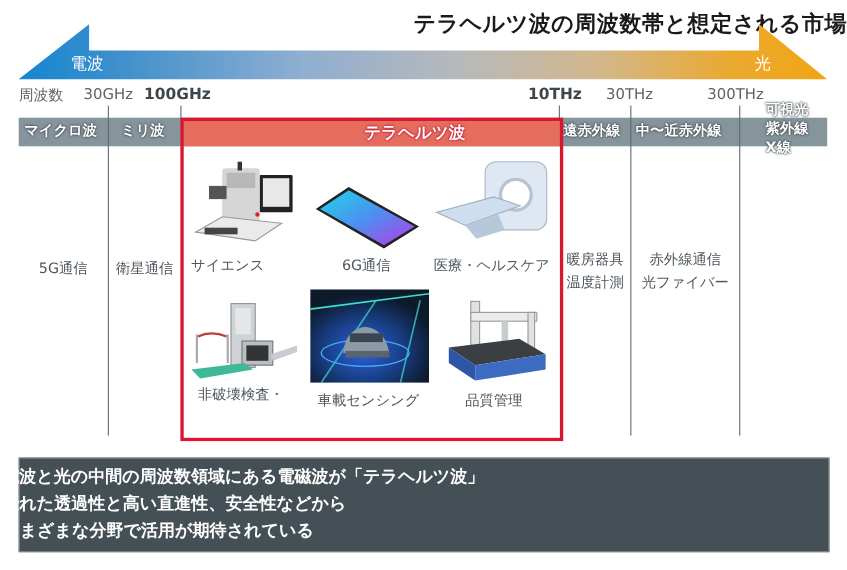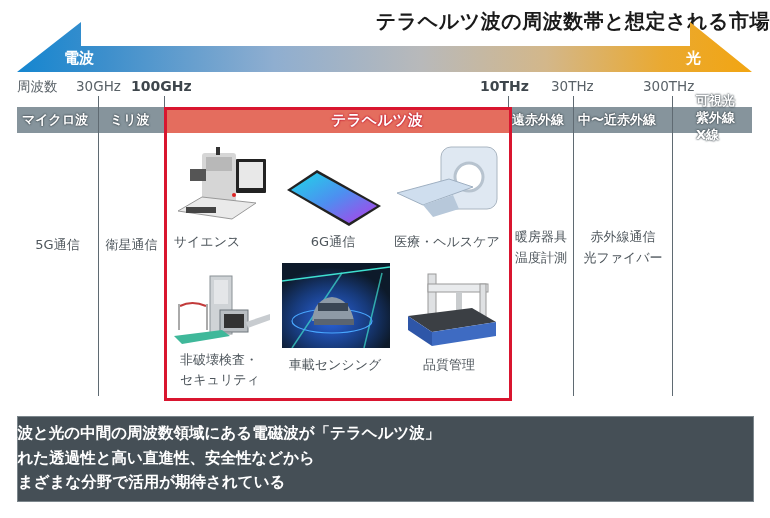"電波" .arrow-label { font-weight: bold -> normal }
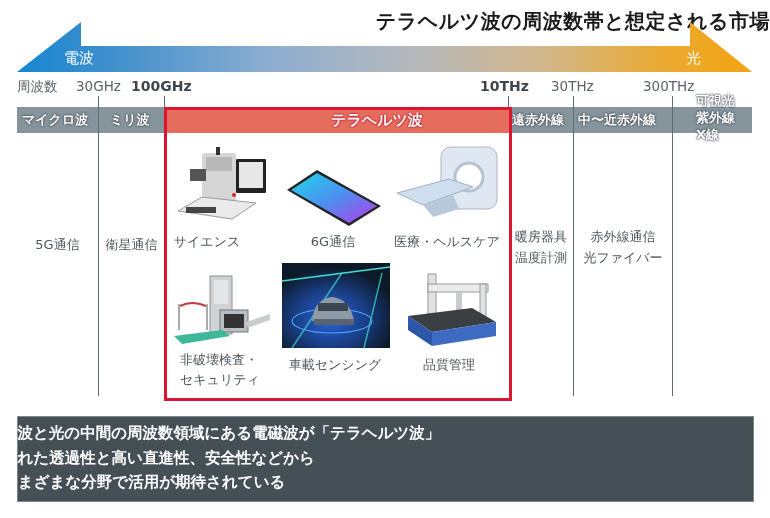"セキュリティ" div { html: <div>セキュリティ</div> -> none }
